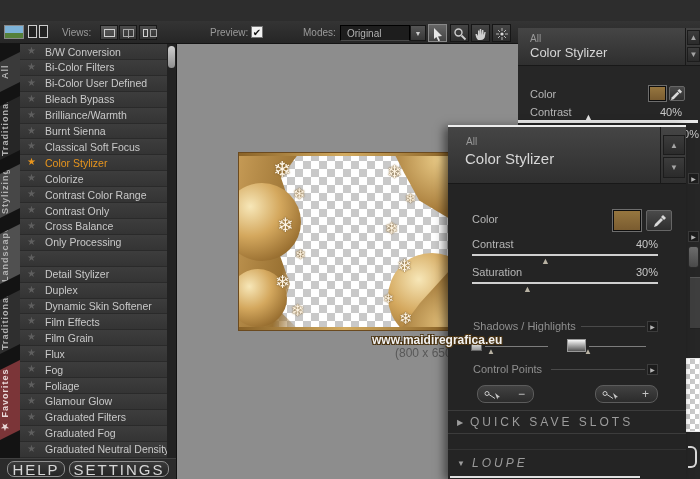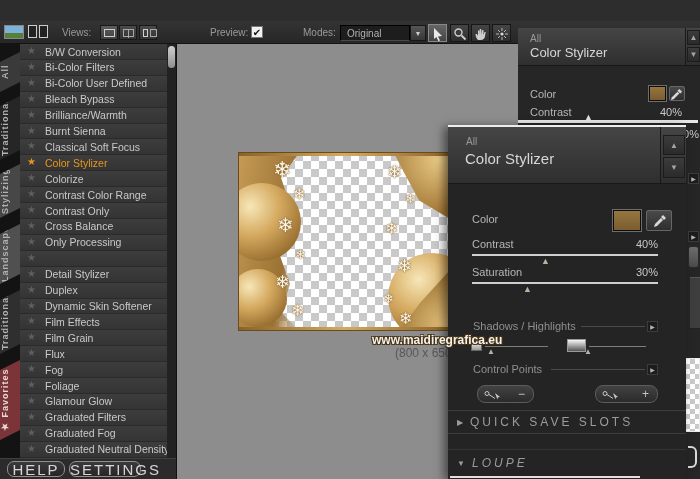"SETTINGS" div.abs { width: 72px -> 100px }
